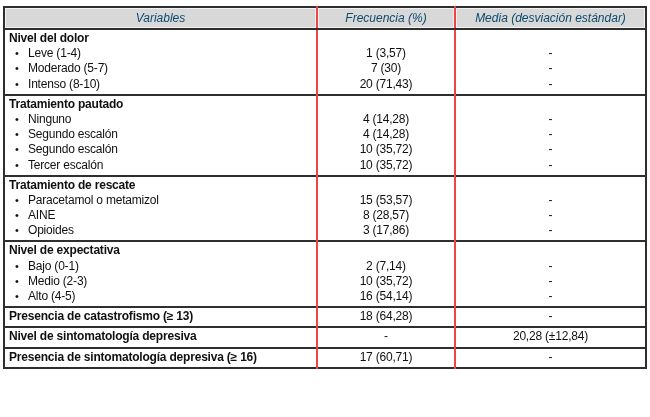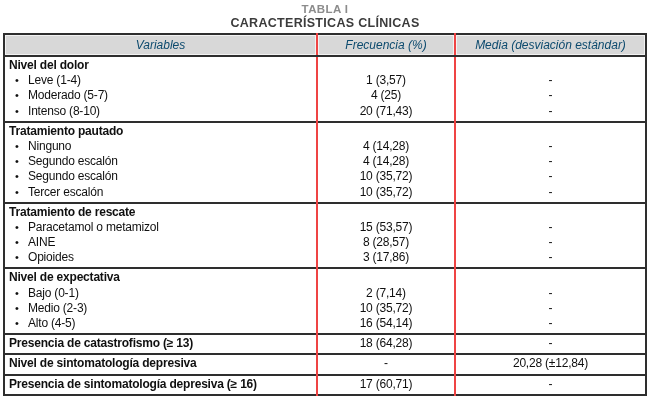"TABLA I" div.title-block { html: <div> <div>TABLA I</div> <div>CARACTERÍSTICAS CLÍNICAS</div> </div> -> none }
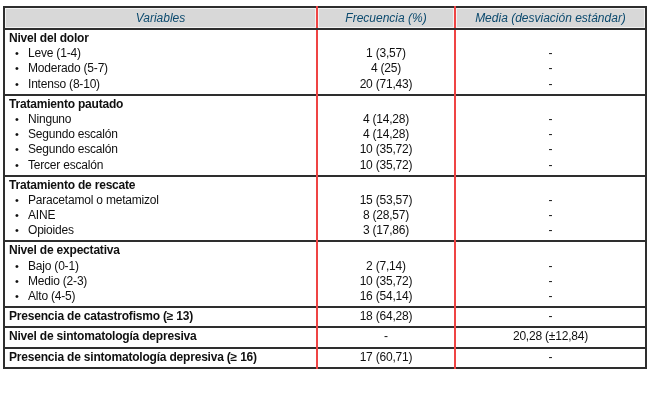"4 (25)" div.ln { text: 4 (25 -> 7 (30 }
